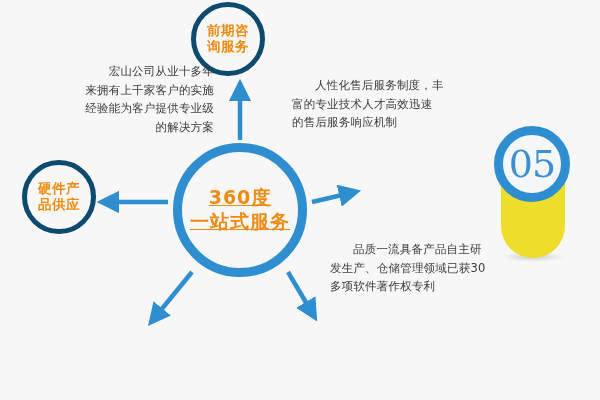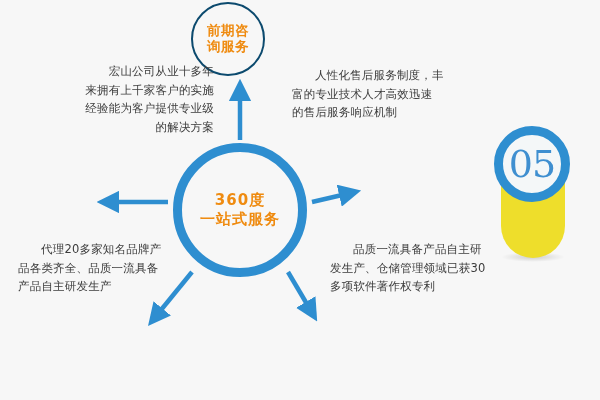"前期咨" .spoke { border: 2px solid #0c4a6e -> 5px solid #0c4a6e }
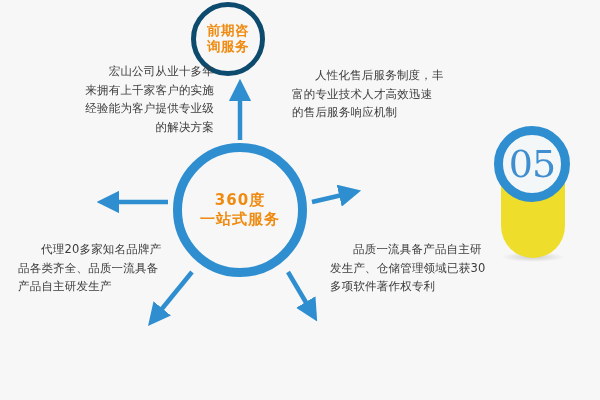"人性化售后服务制度，丰富的专业技术人才高效迅速的售后服务响应机制" .d-topright { top: 66px -> 76px }
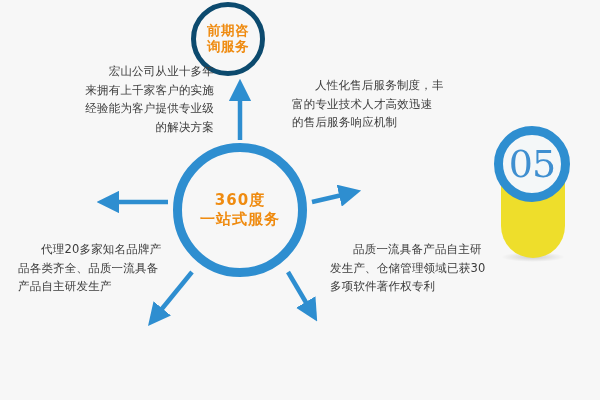"硬件产" div.node { html: none -> <div> <span>硬件产 品供应</span> </div> }
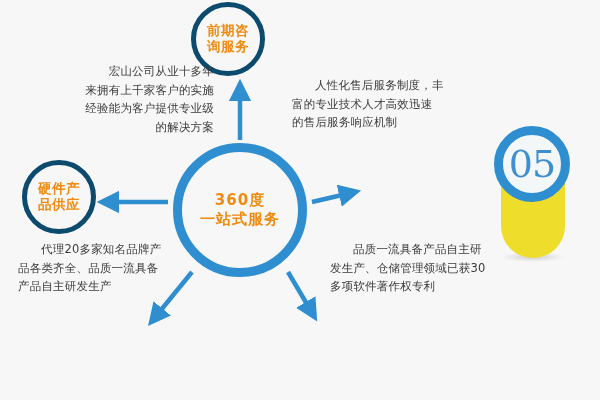"360度" .hub .label { font-size: 15px -> 19px; text-decoration: none -> underline }
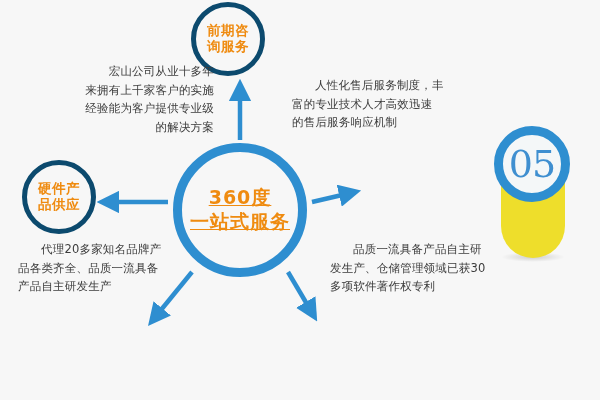"代理20多家知名品牌产品各类齐全、品质一流具备产品自主研发生产" div.desc { html: <div>代理20多家知名品牌产品各类齐全、品质一流具备产品自主研发生产</div> -> none }
